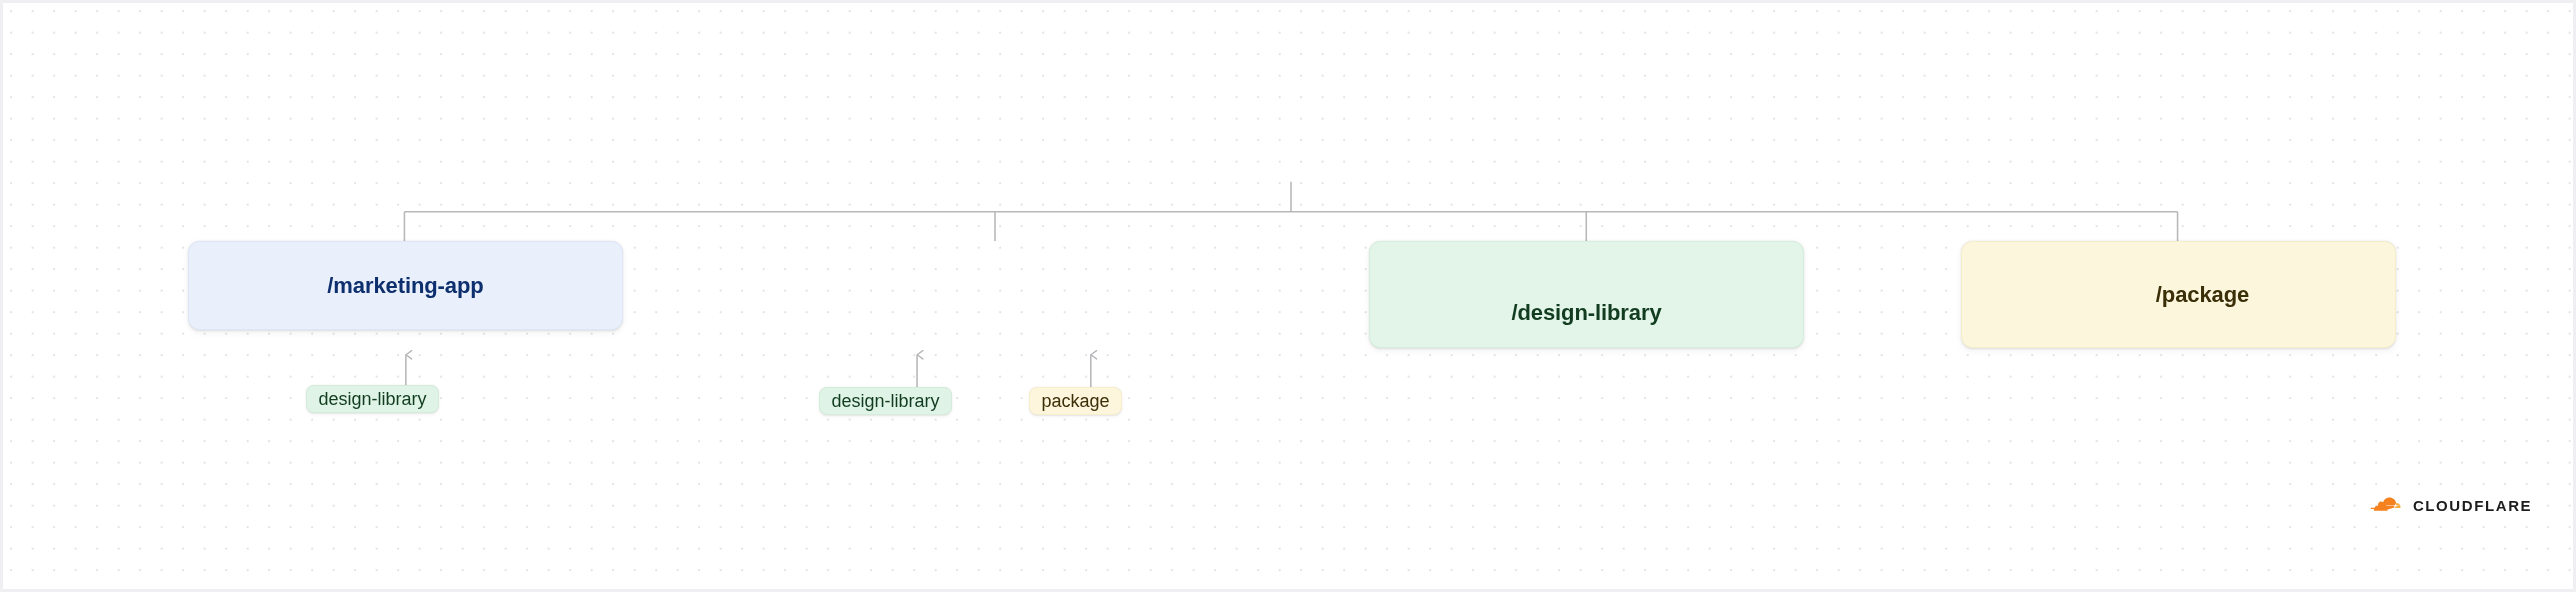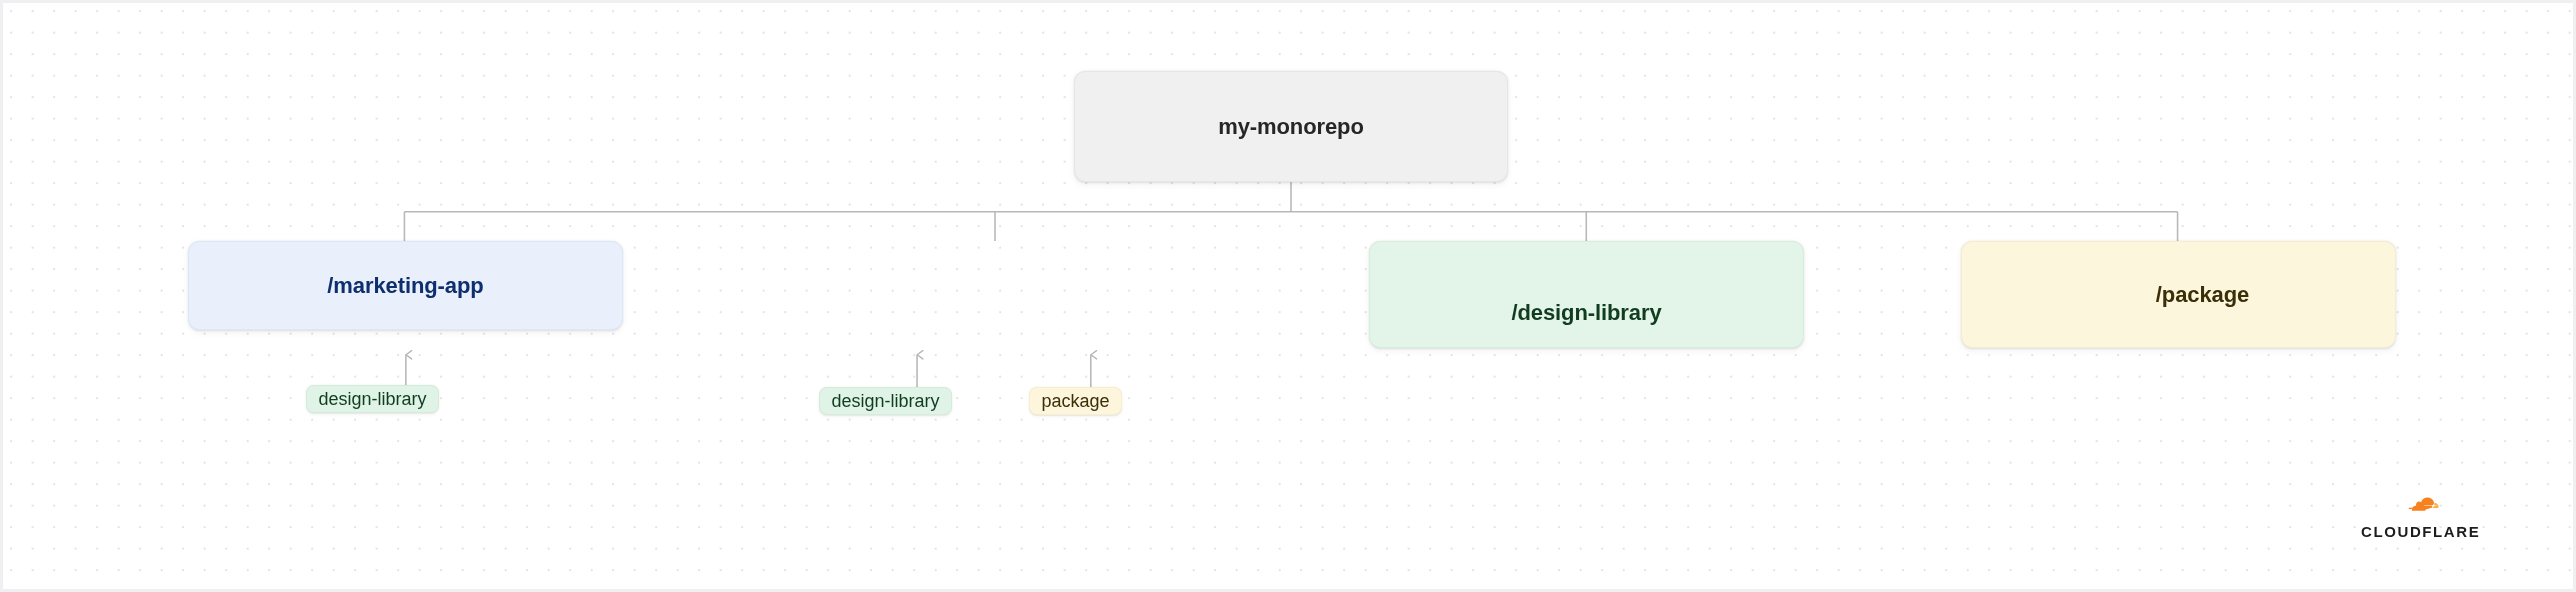"my-monorepo" div.node { html: <div> <span>my-monorepo</span> </div> -> none }
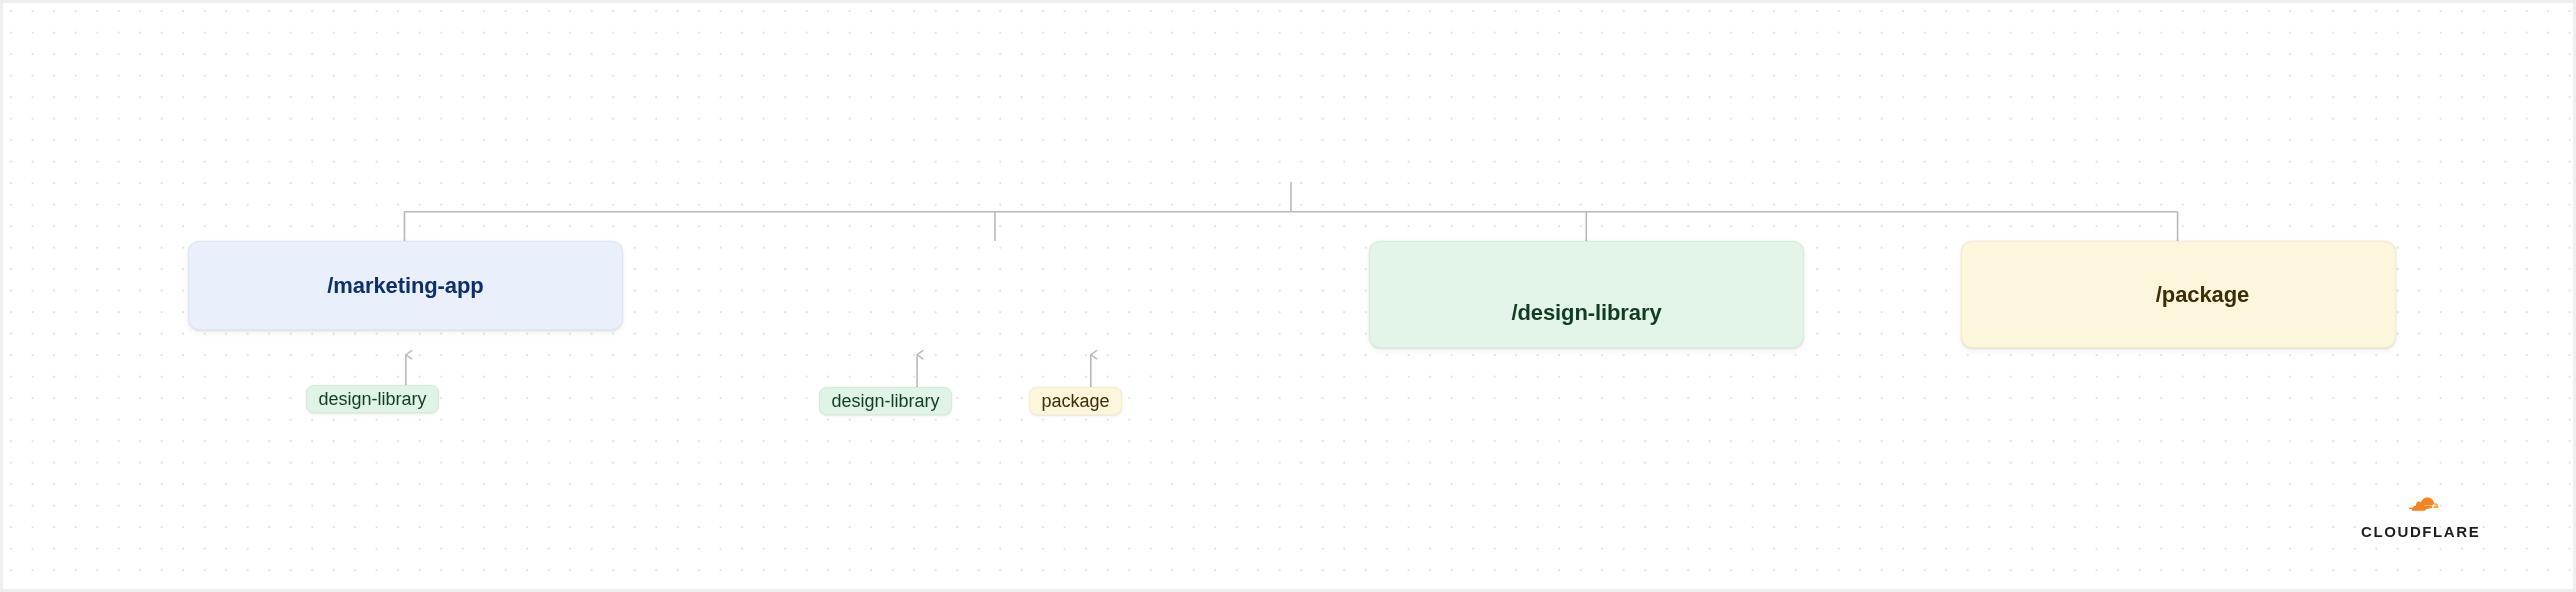"CLOUDFLARE" #cf-logo { flex-direction: column -> none }
